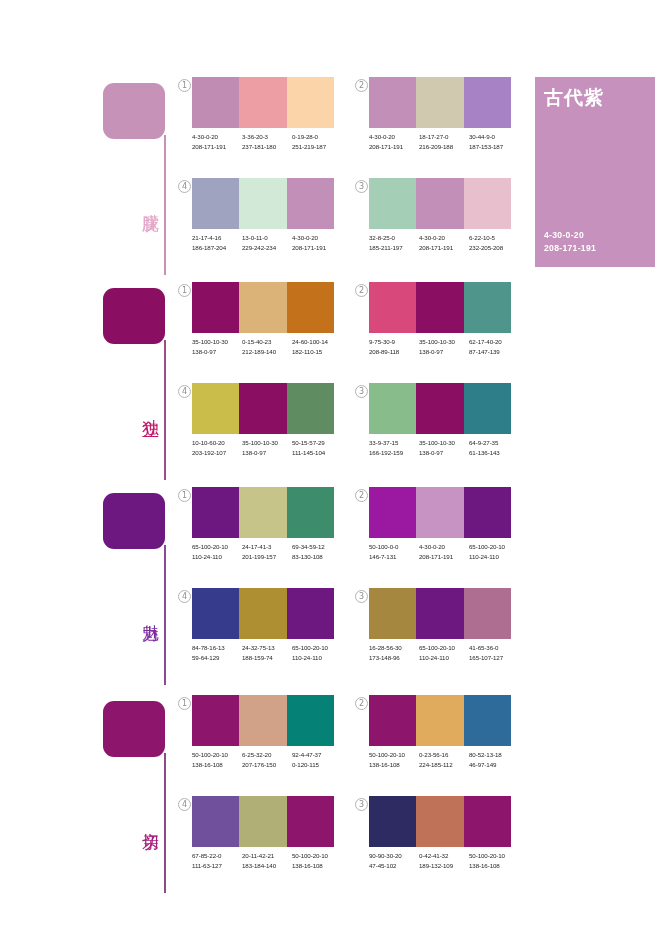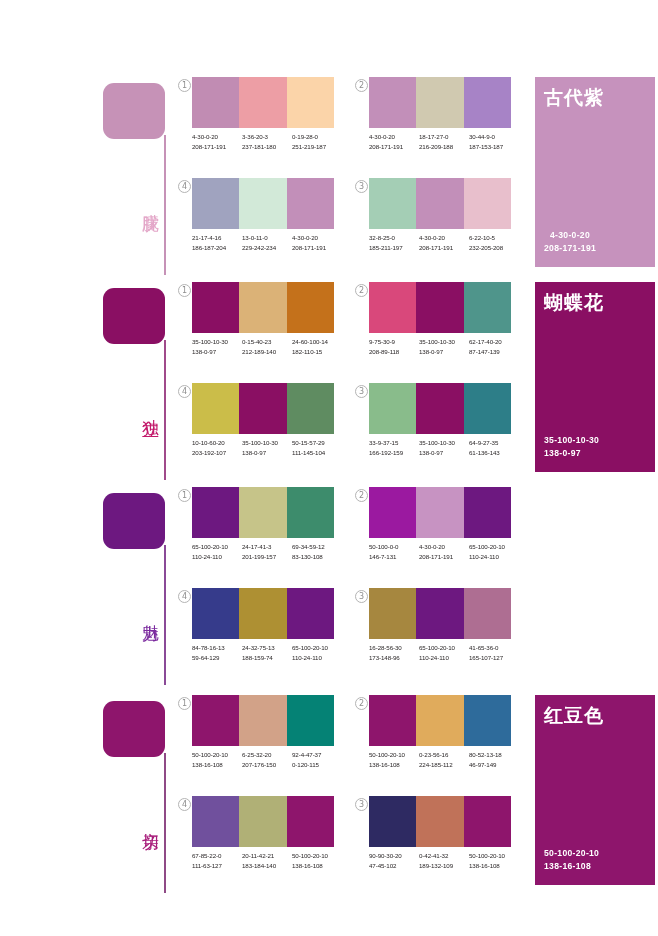"古代紫" div.panel { text-align: center -> none }
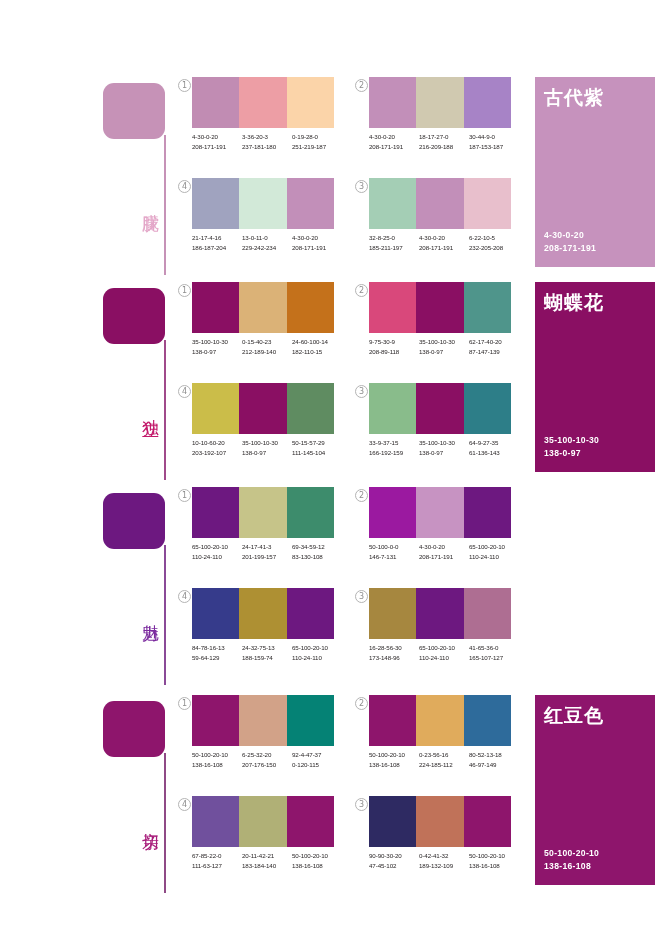"蝴蝶花" div.panel { html: <div> <div>蝴蝶花</div> <div> <div>35-100-10-30</div> <div>138-0-97</div> </div> </div> -> none }
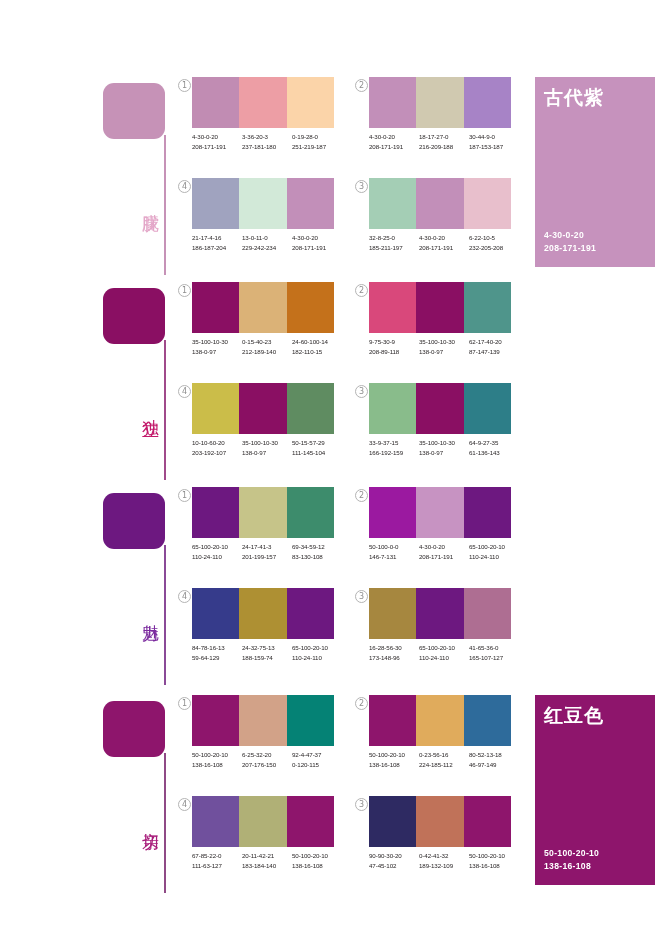"红豆色" div.panel { html: <div> <div>红豆色</div> <div> <div>50-100-20-10</div> <div>138-16-108</div> </div> </div> -> none }
